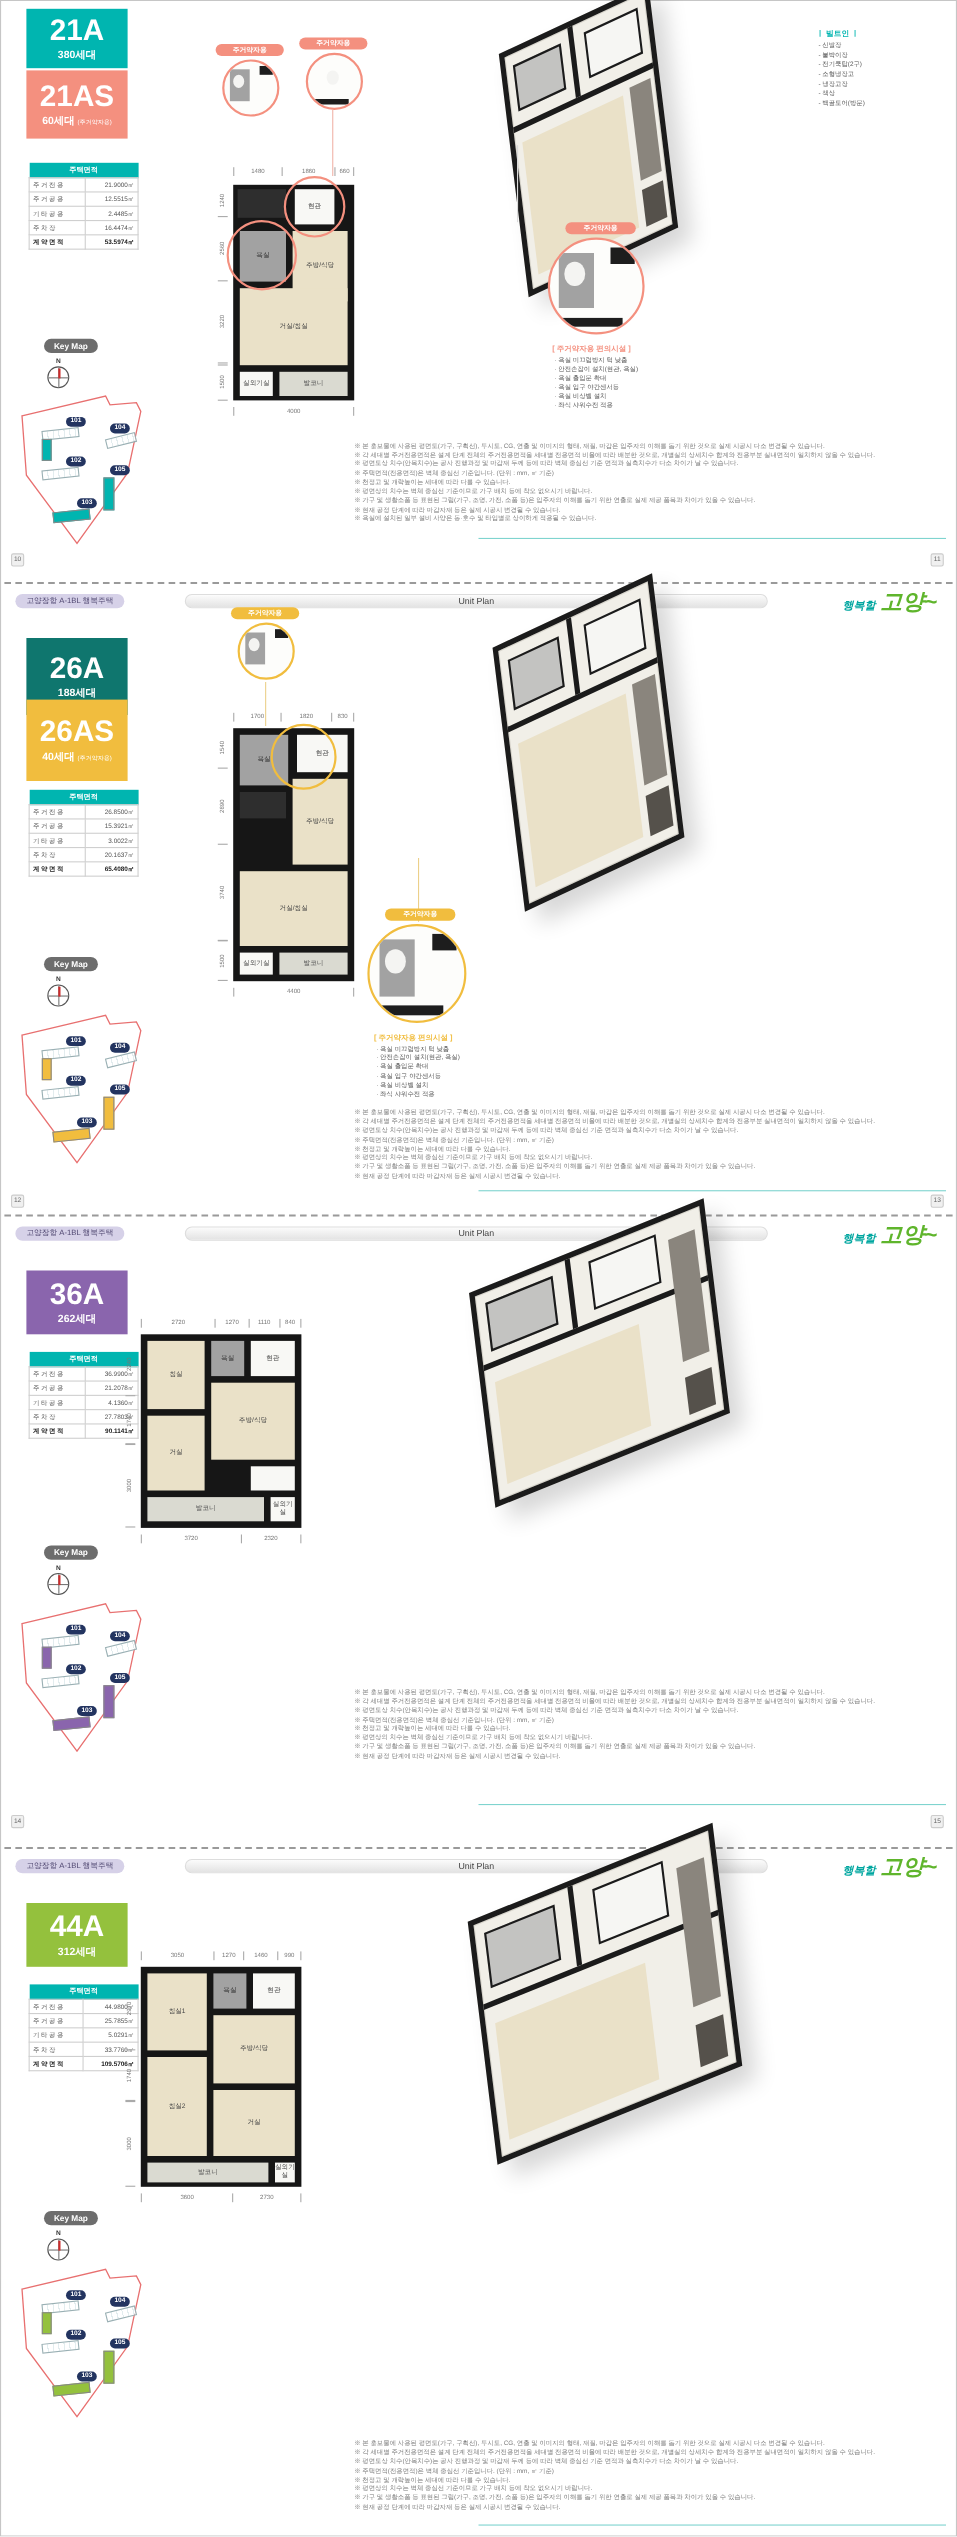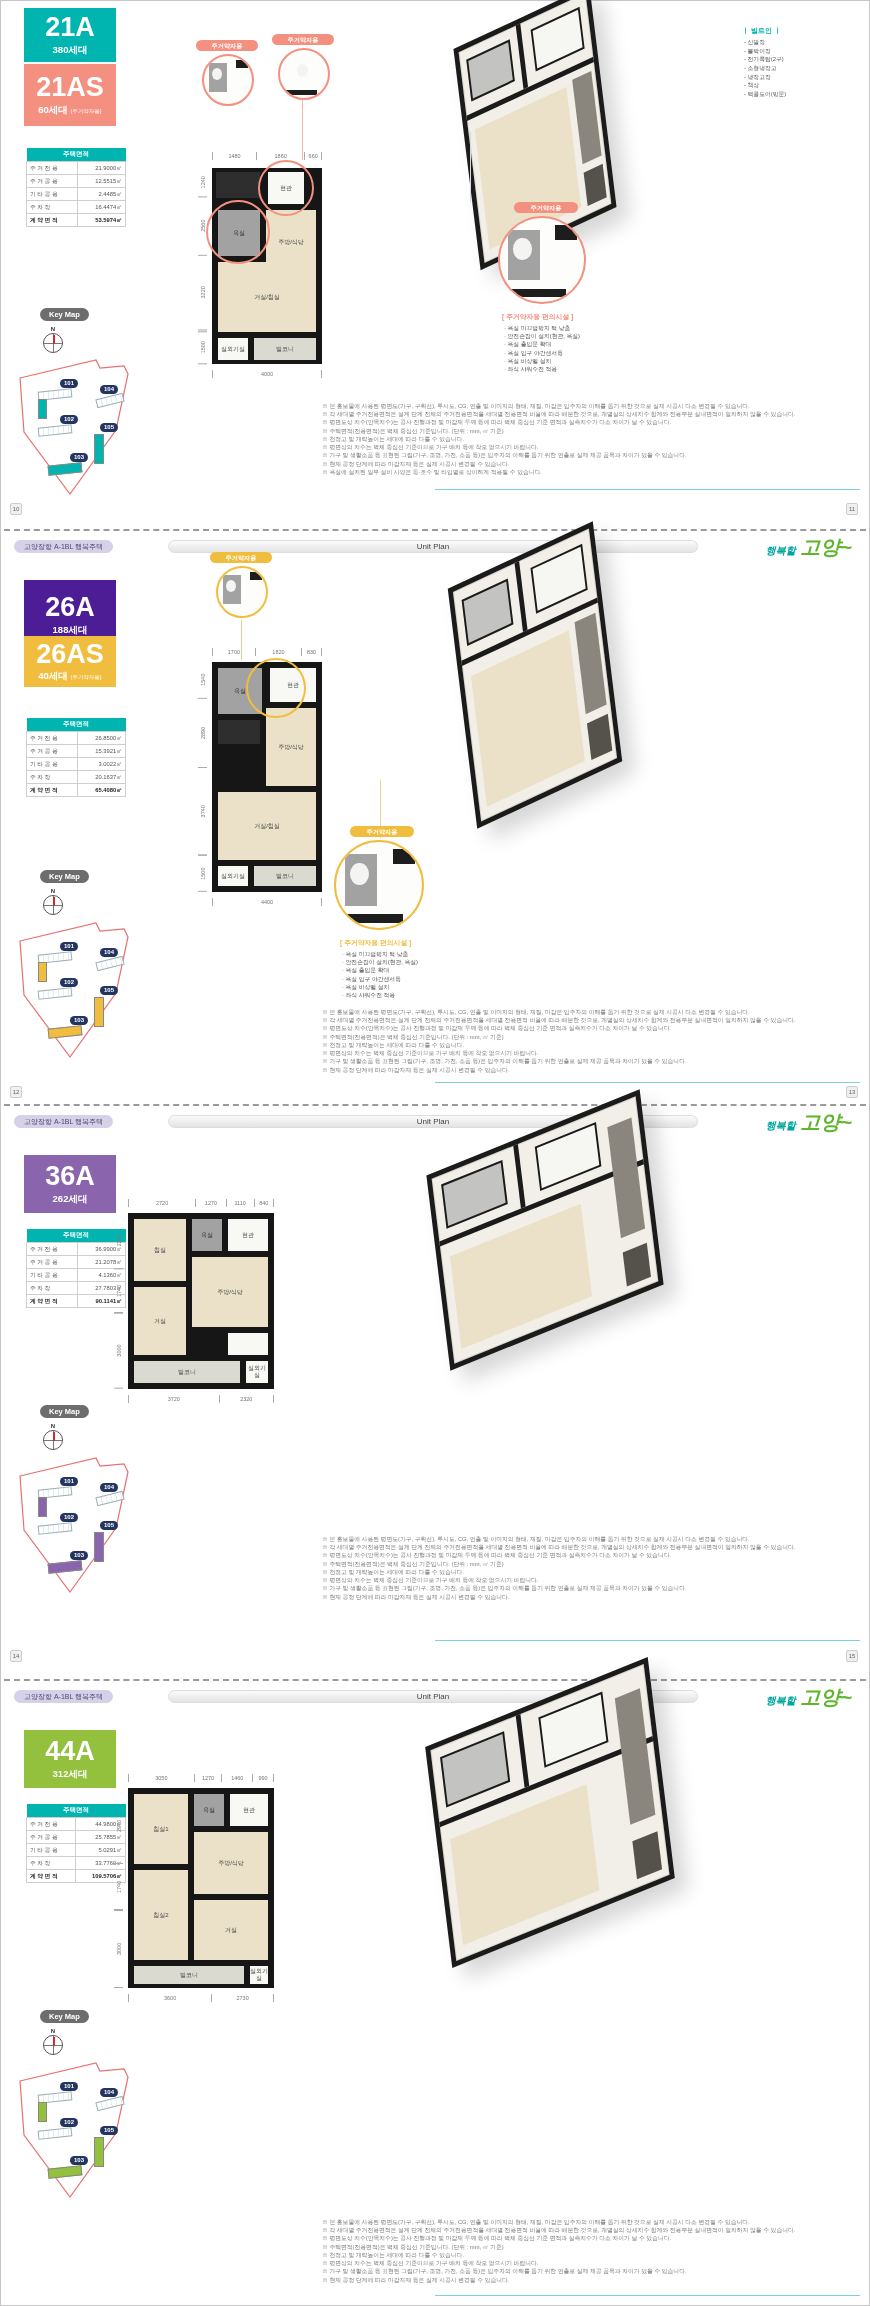"26A" div.badge { background: #4c1d95 -> #0f766e }
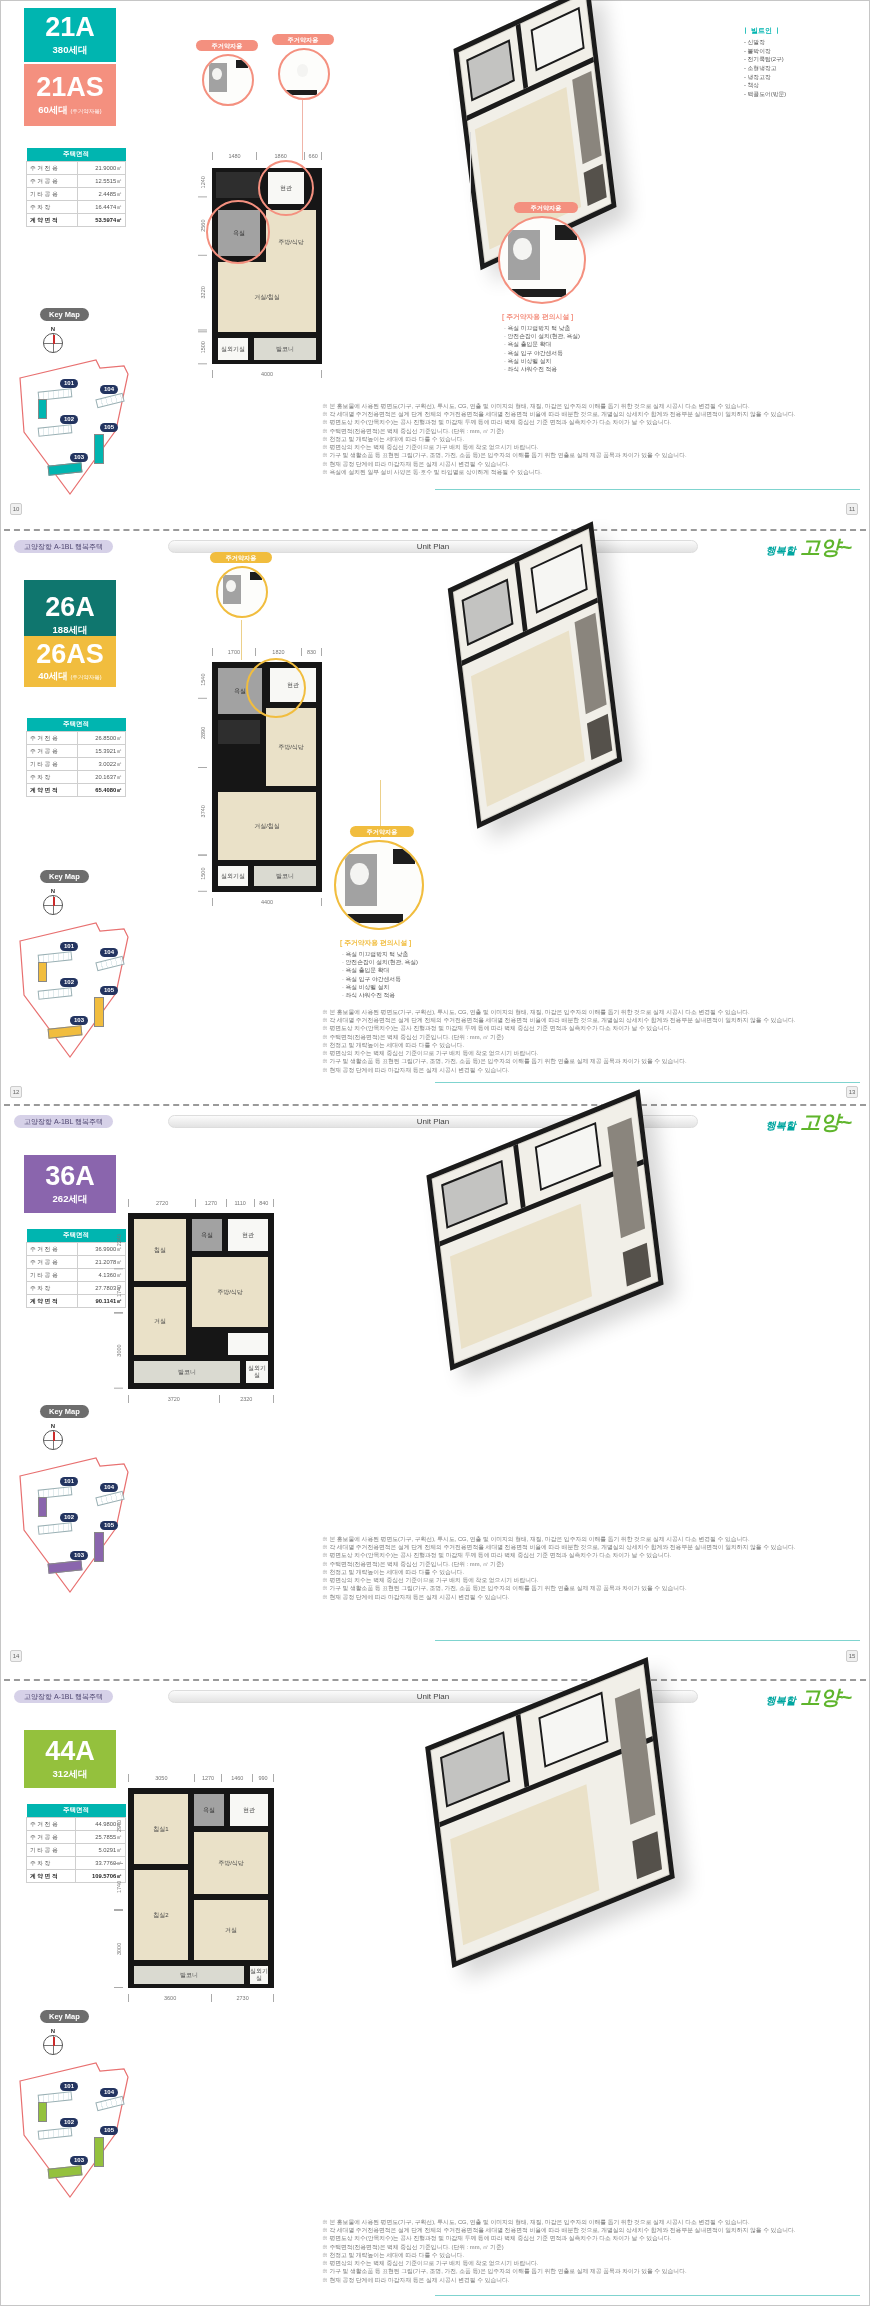"26AS" div.badge { height: 51px -> 74px }
